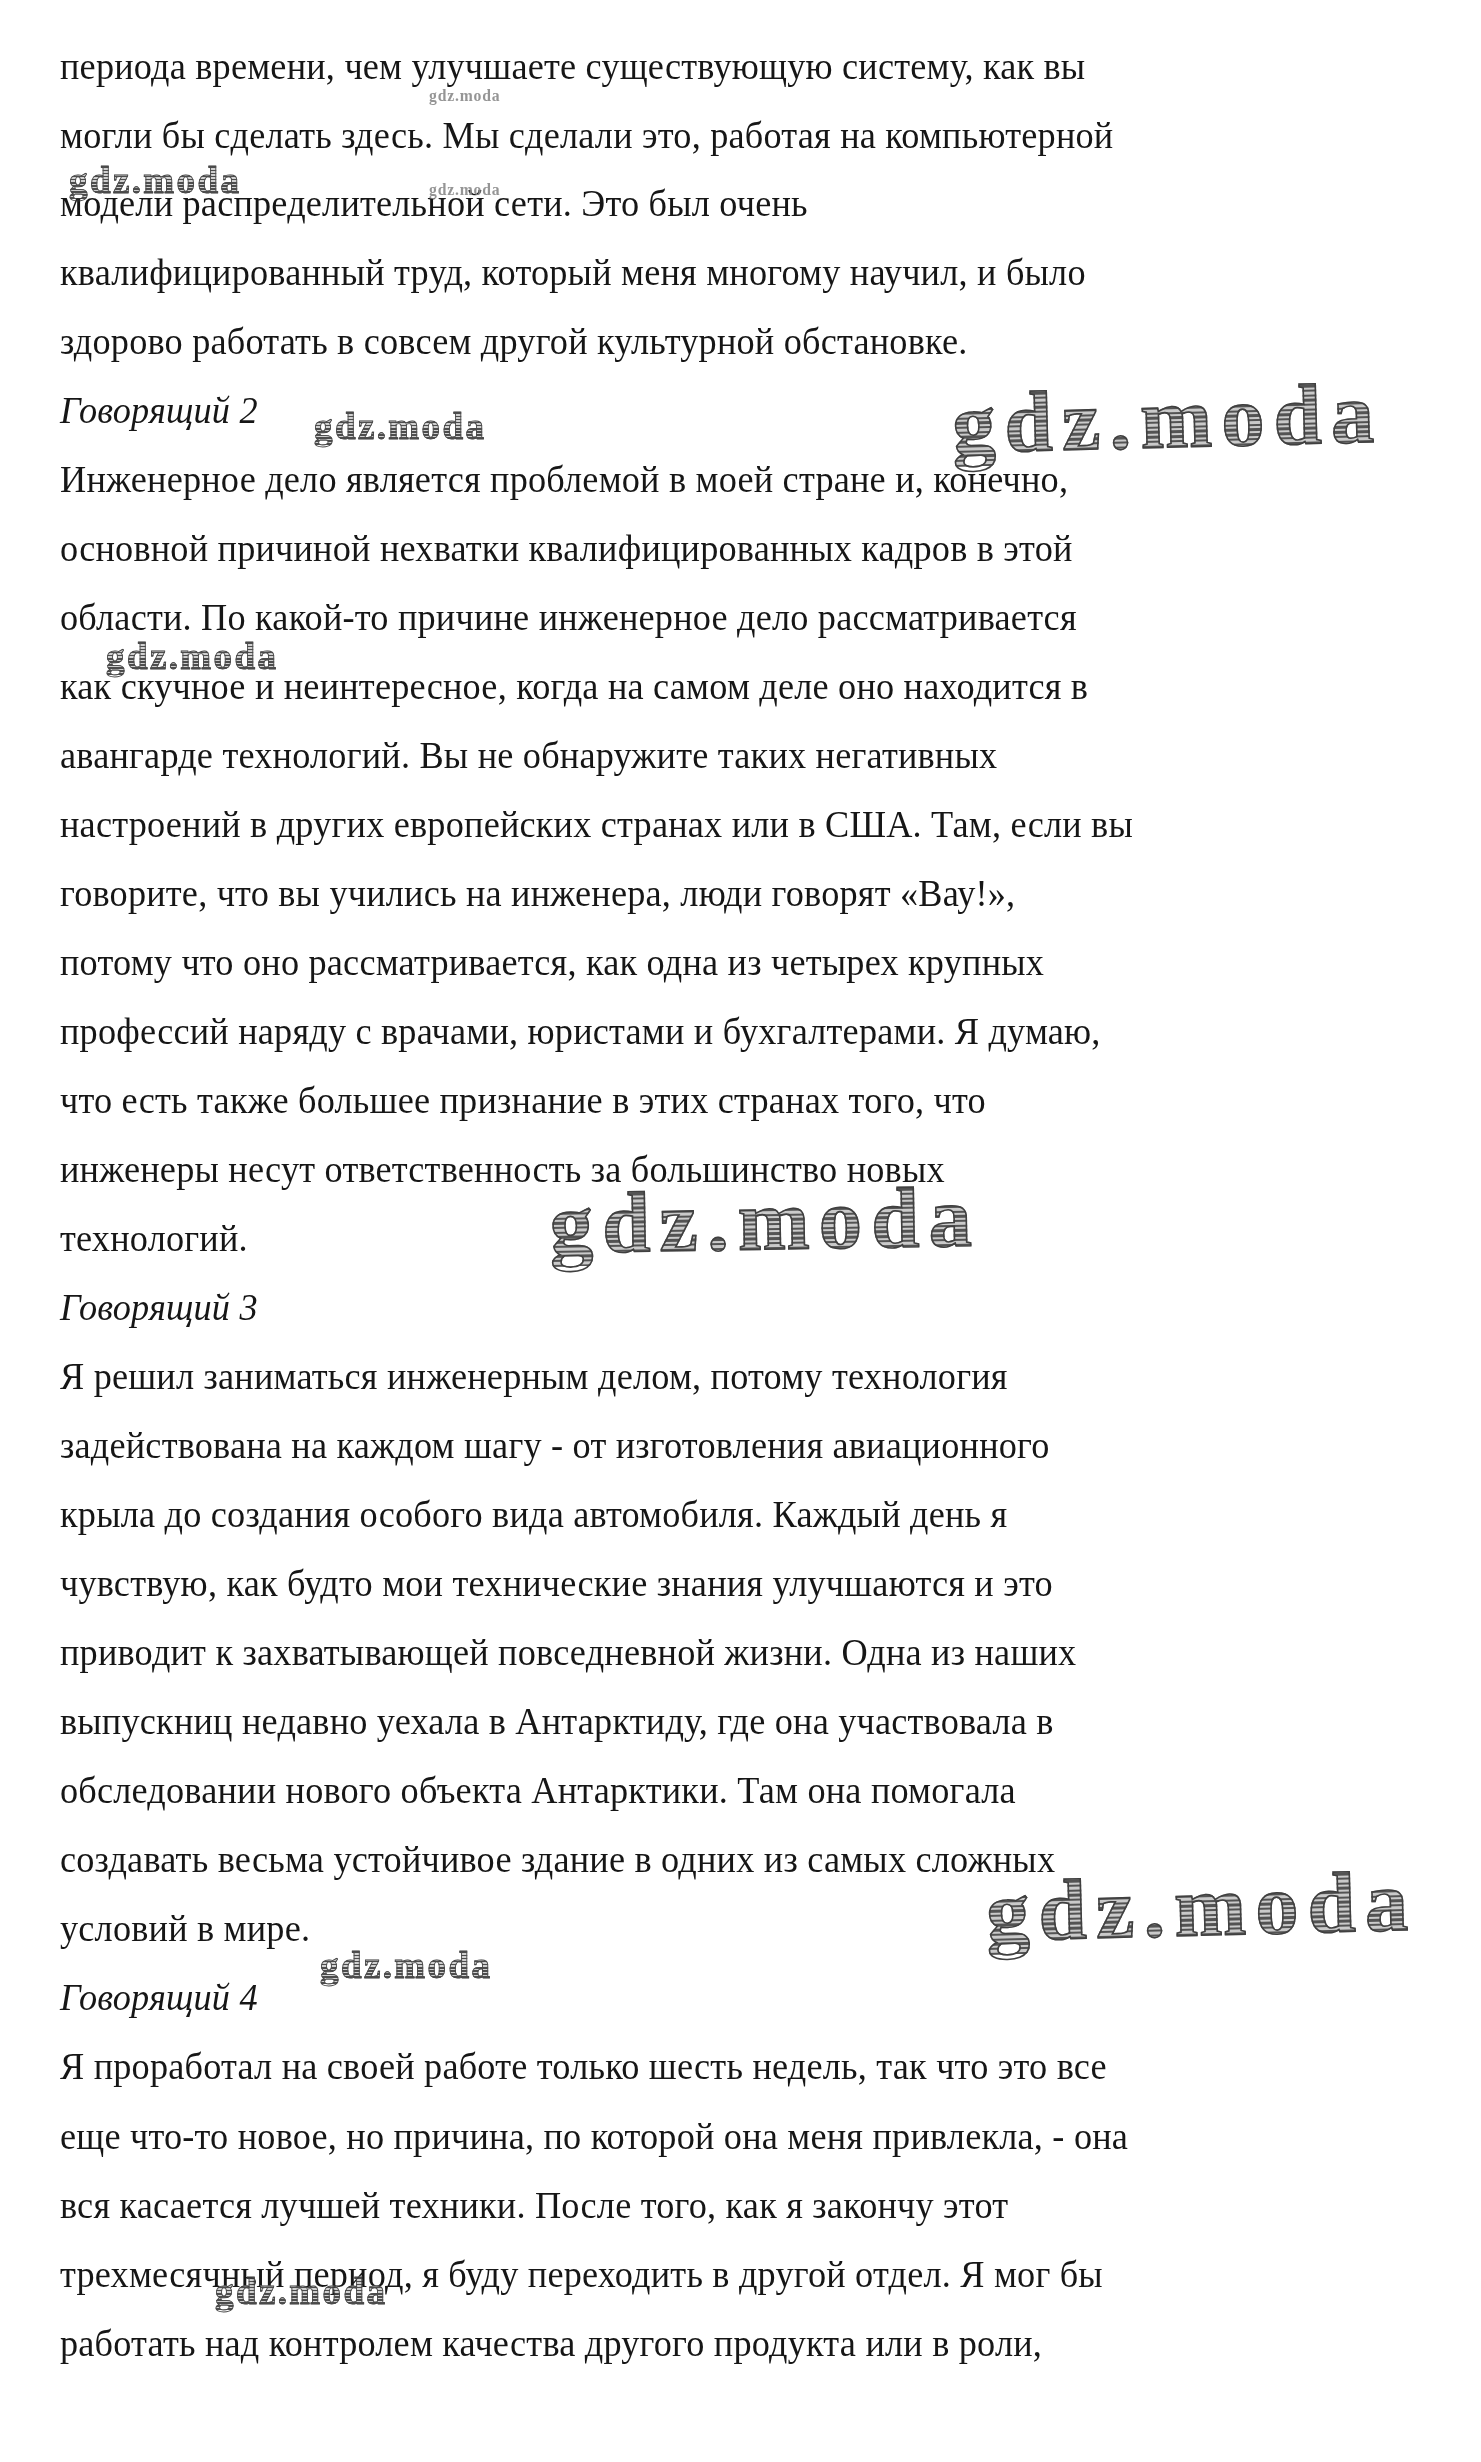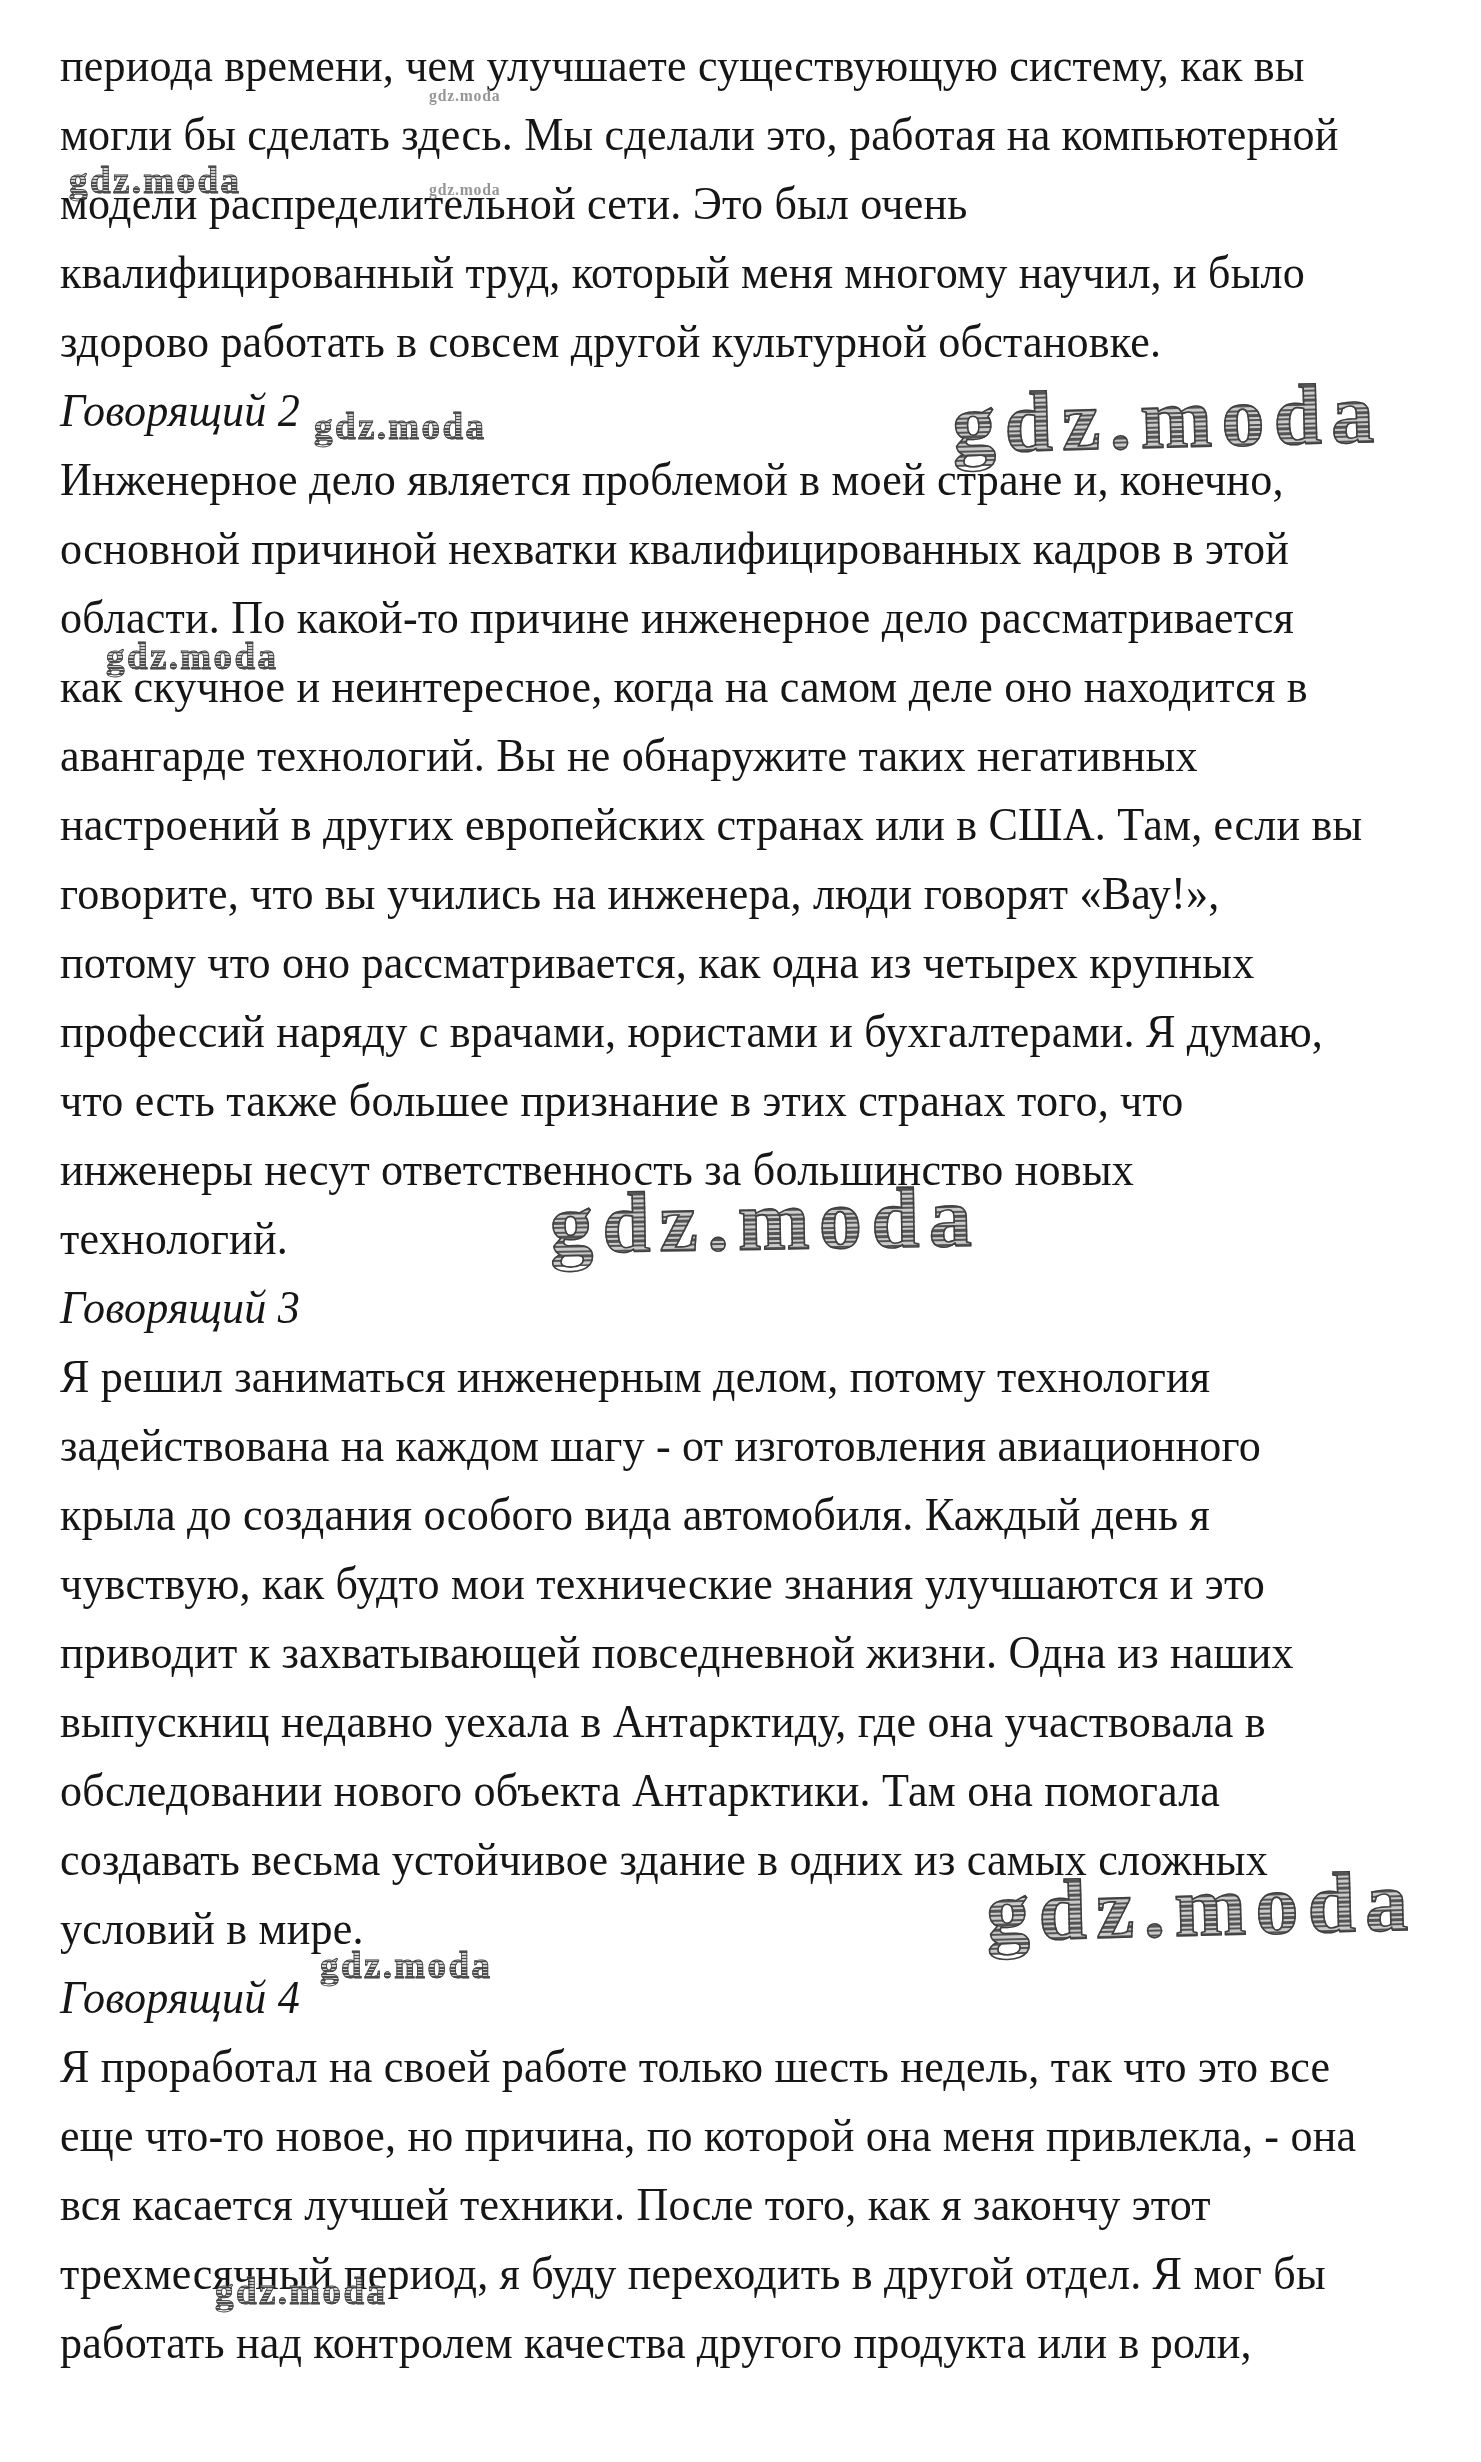"периода времени, чем улучшаете" .text-block { font-size: 45px -> 37px }
